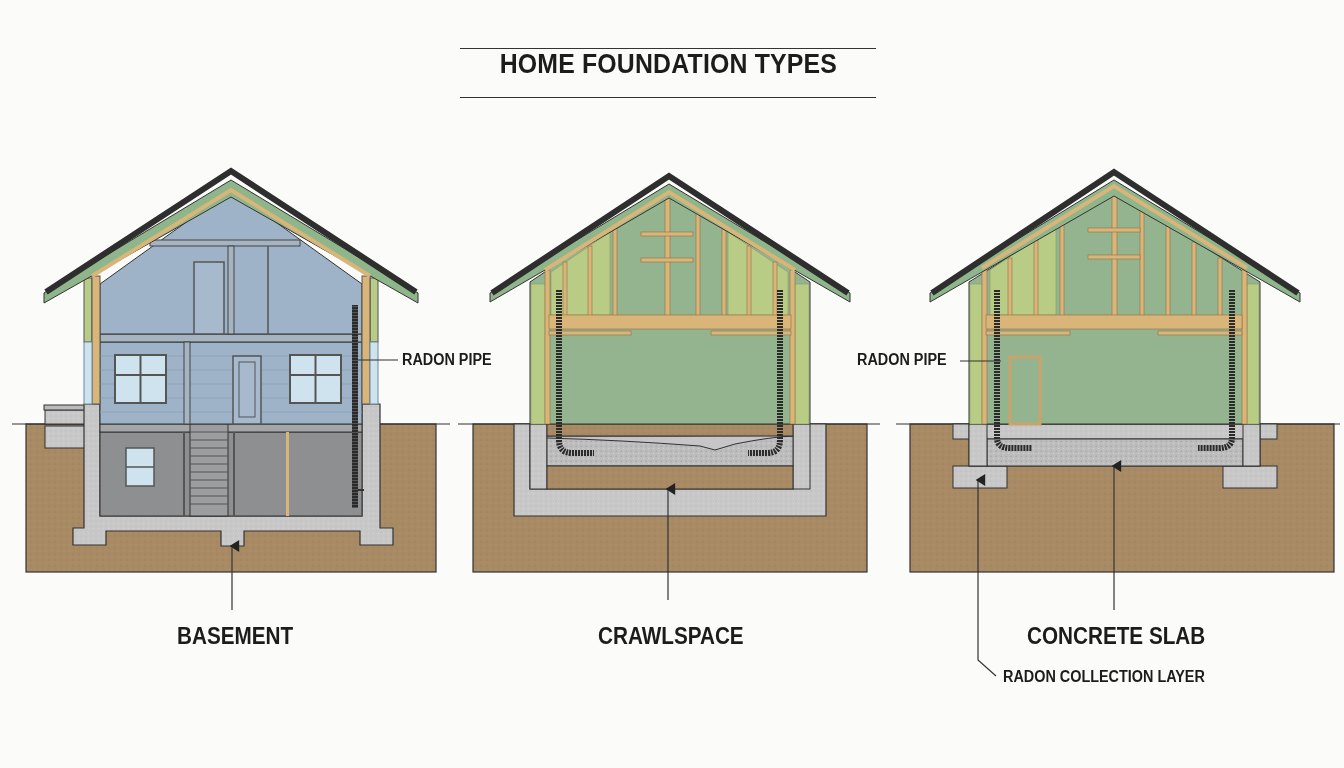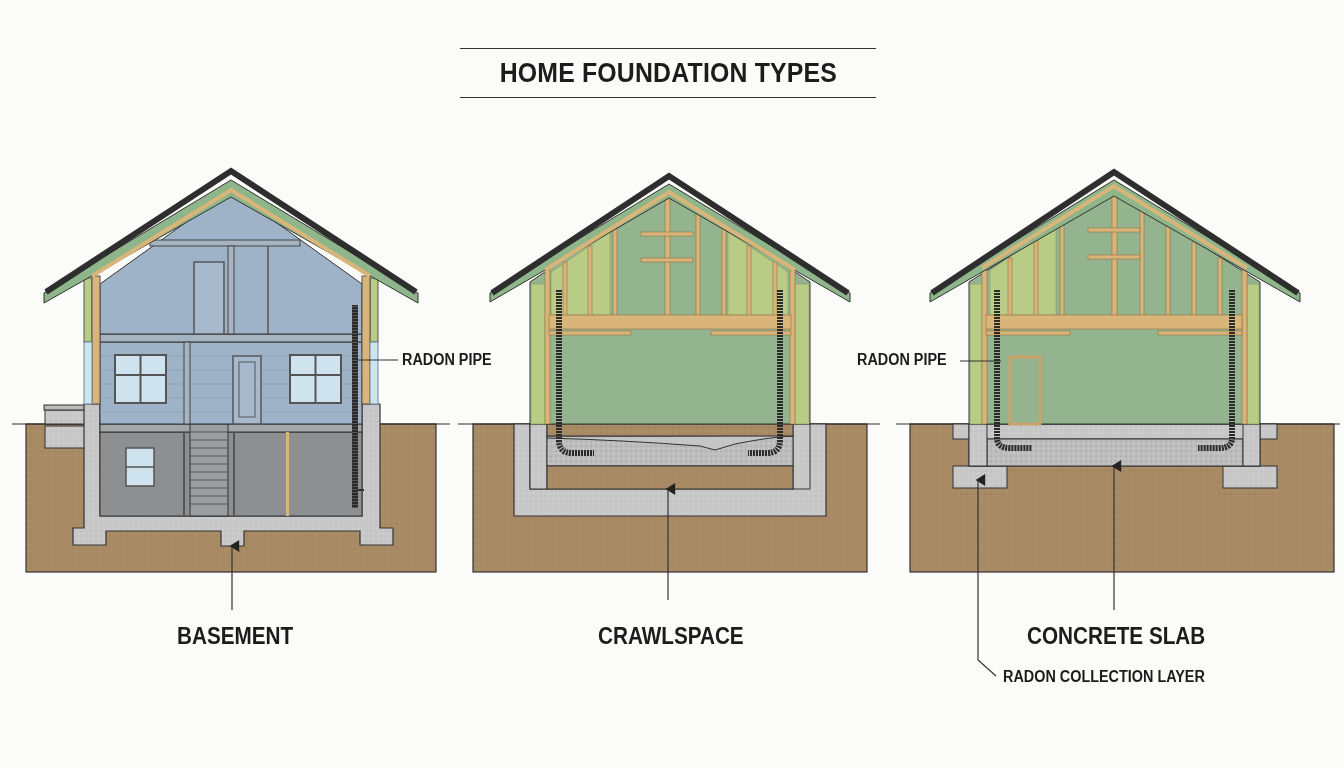"HOME FOUNDATION TYPES" .title-wrap { align-items: center -> none }
